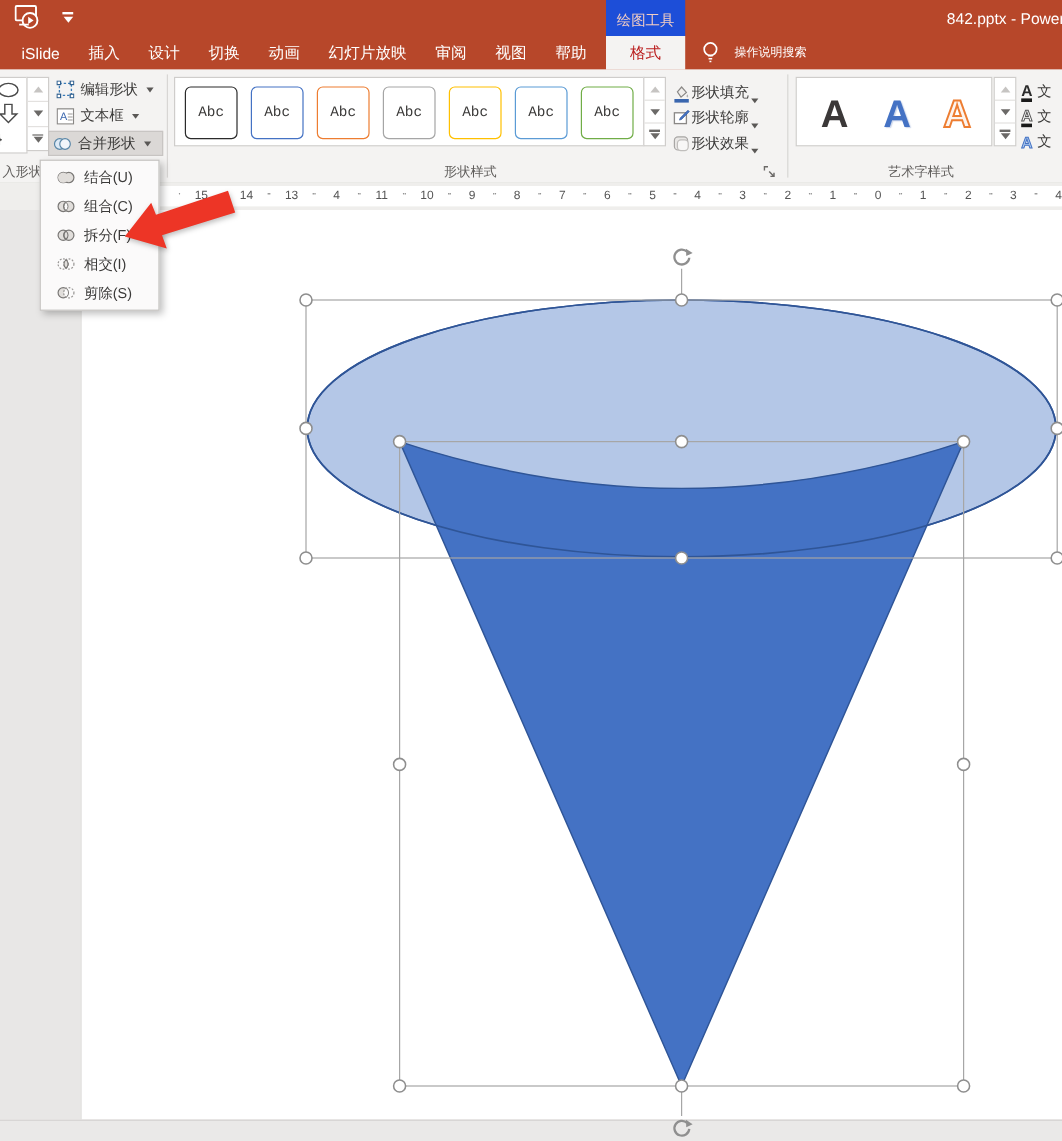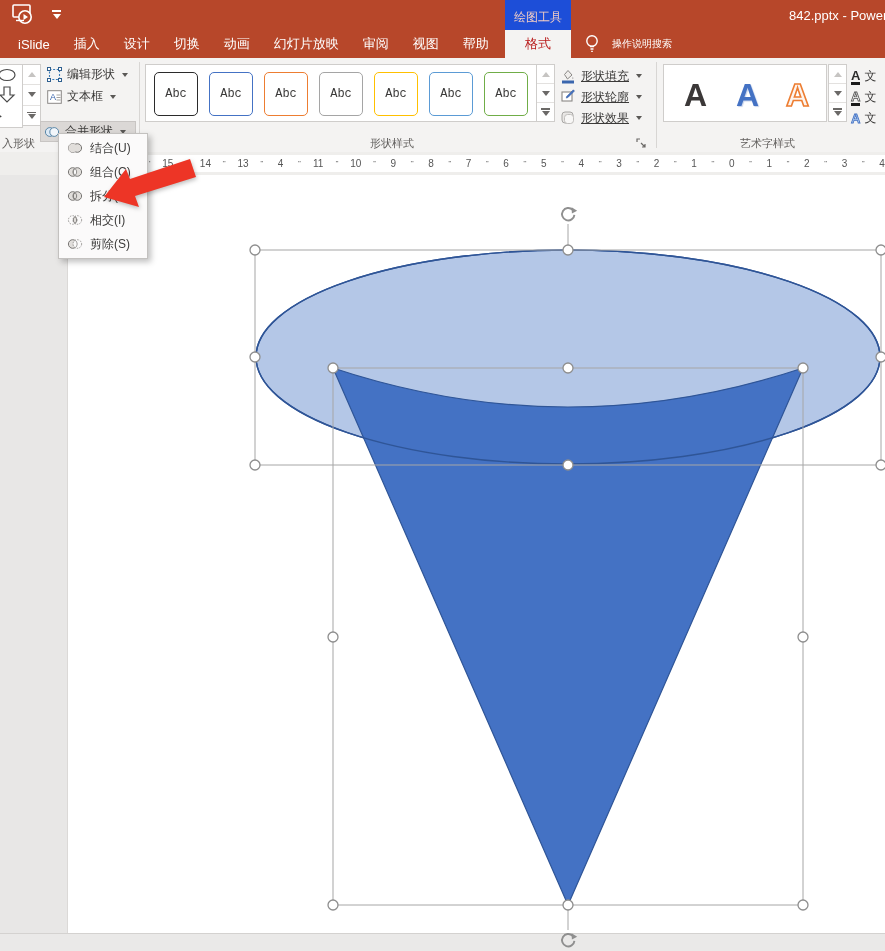"形状填充" .fill-row { align-items: center -> flex-end; gap: 5px -> none; text-decoration: underline -> none }
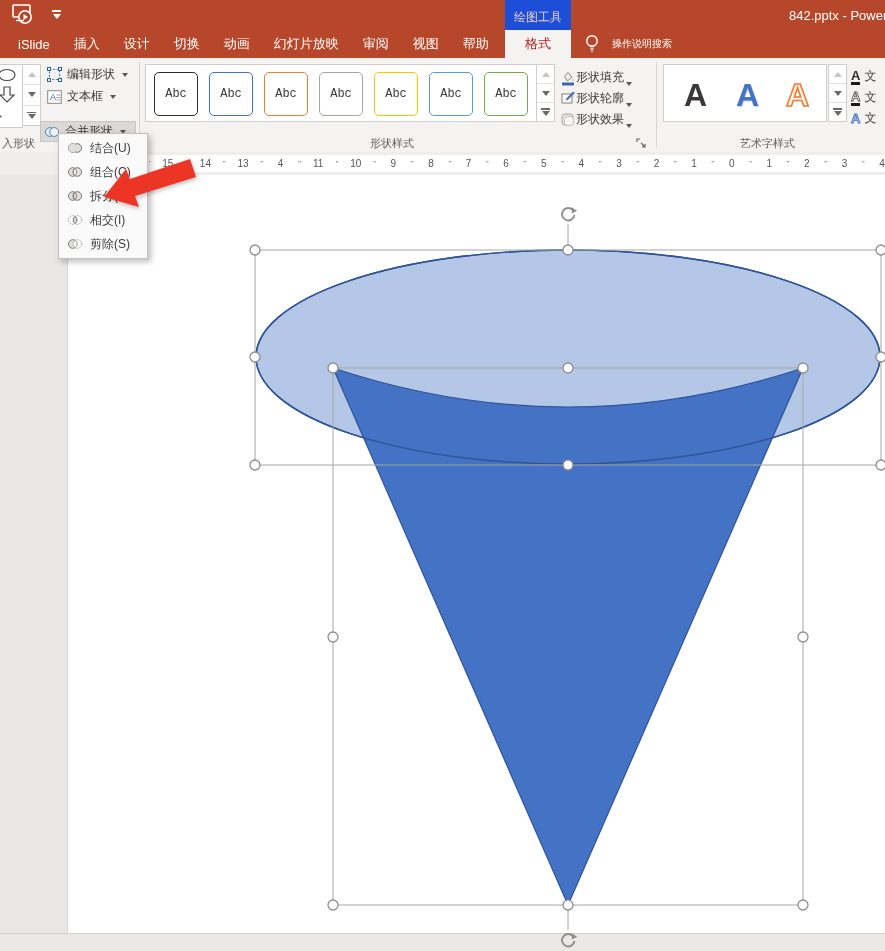"合并形状" div.small-btn { margin-top: 12px -> none }
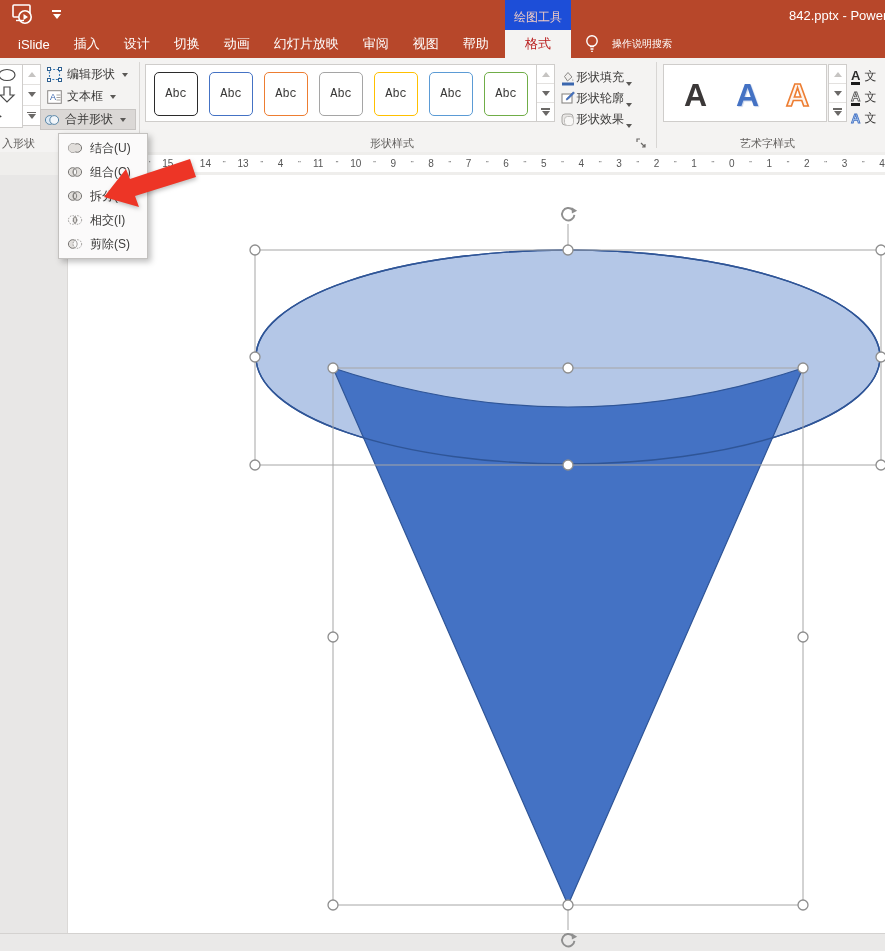"结合(U)" .menu { left: 58px -> 33px; padding: 2px 2px -> 2px 7px }
